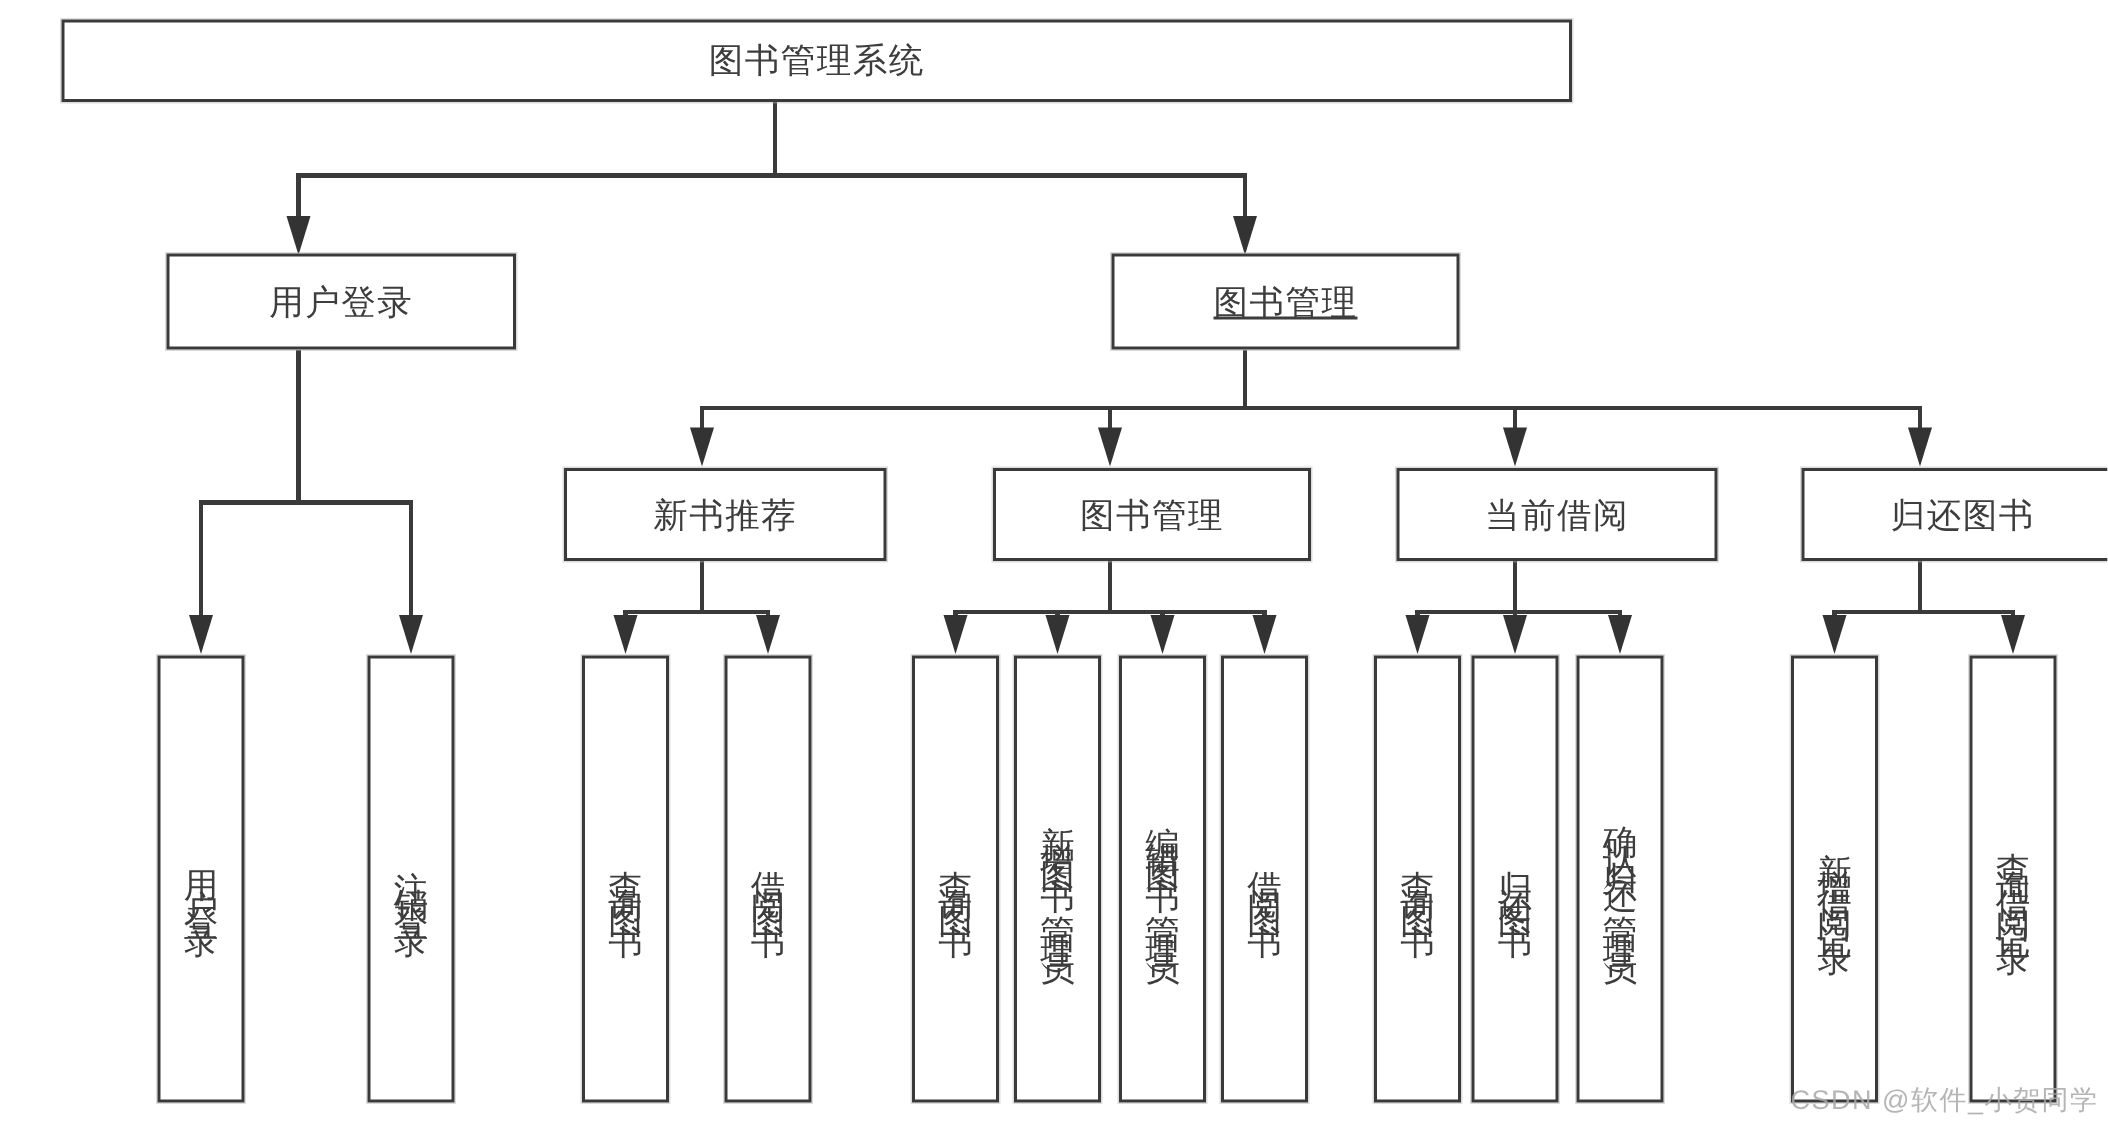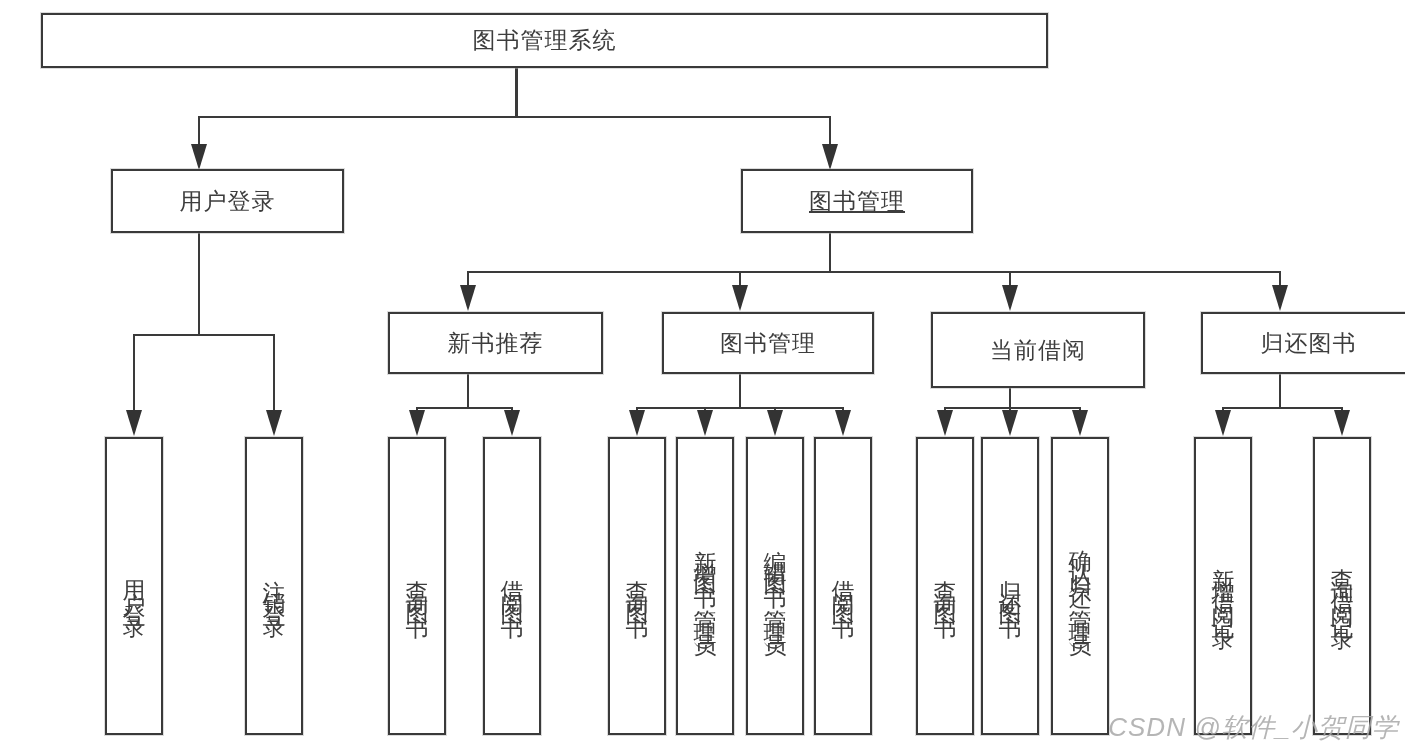"新书推荐" div.hnode { left: 360px -> 348px }
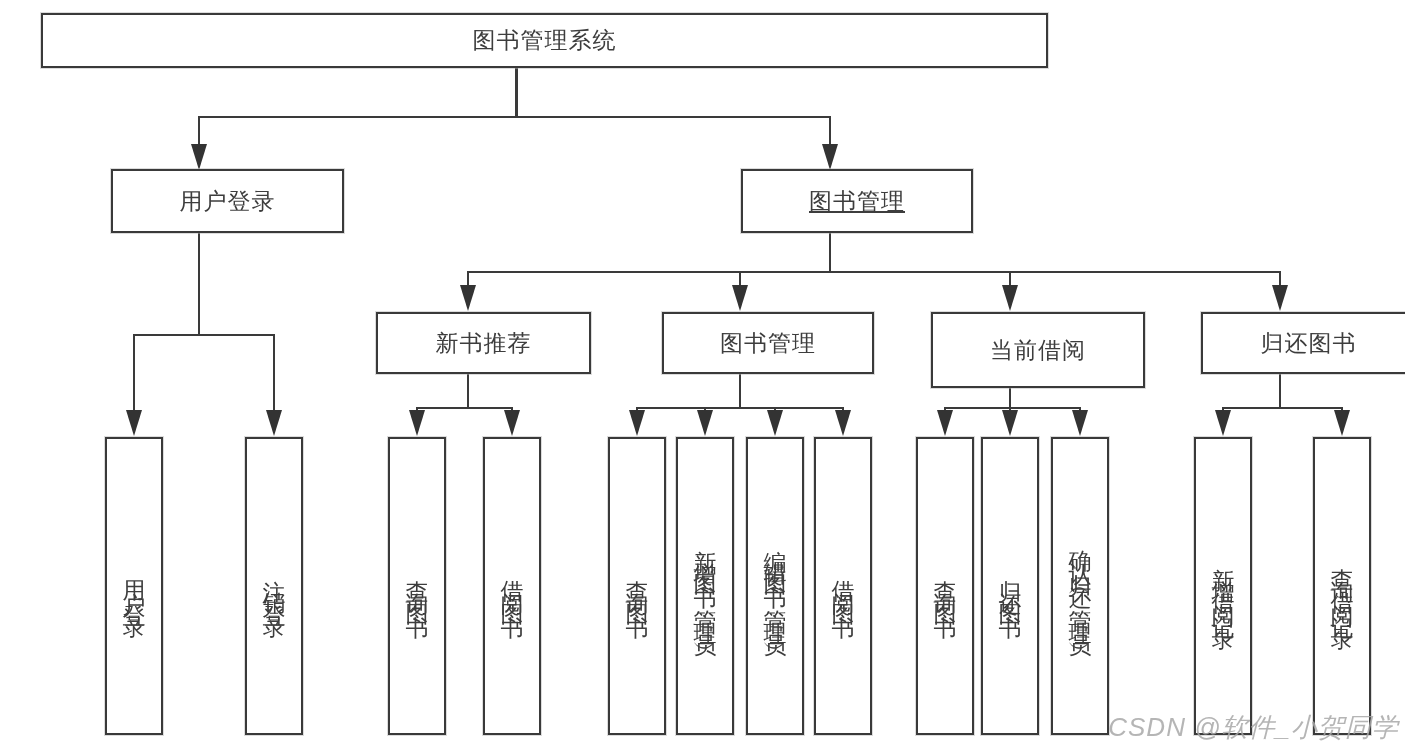"当前借阅" div.hnode { height: 76px -> 62px }
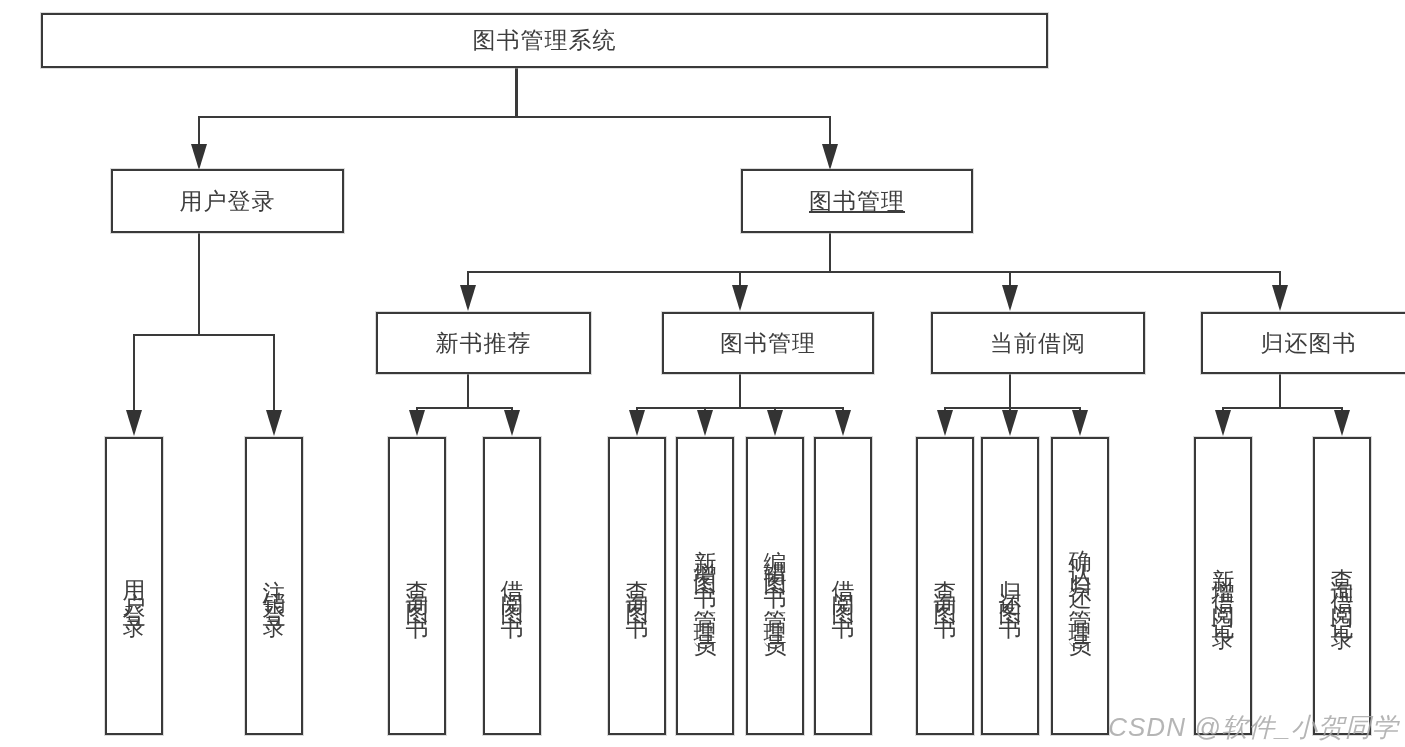"CSDN @软件_小贺同学" #watermark { font-size: 26px -> 18px; font-style: italic -> none }
